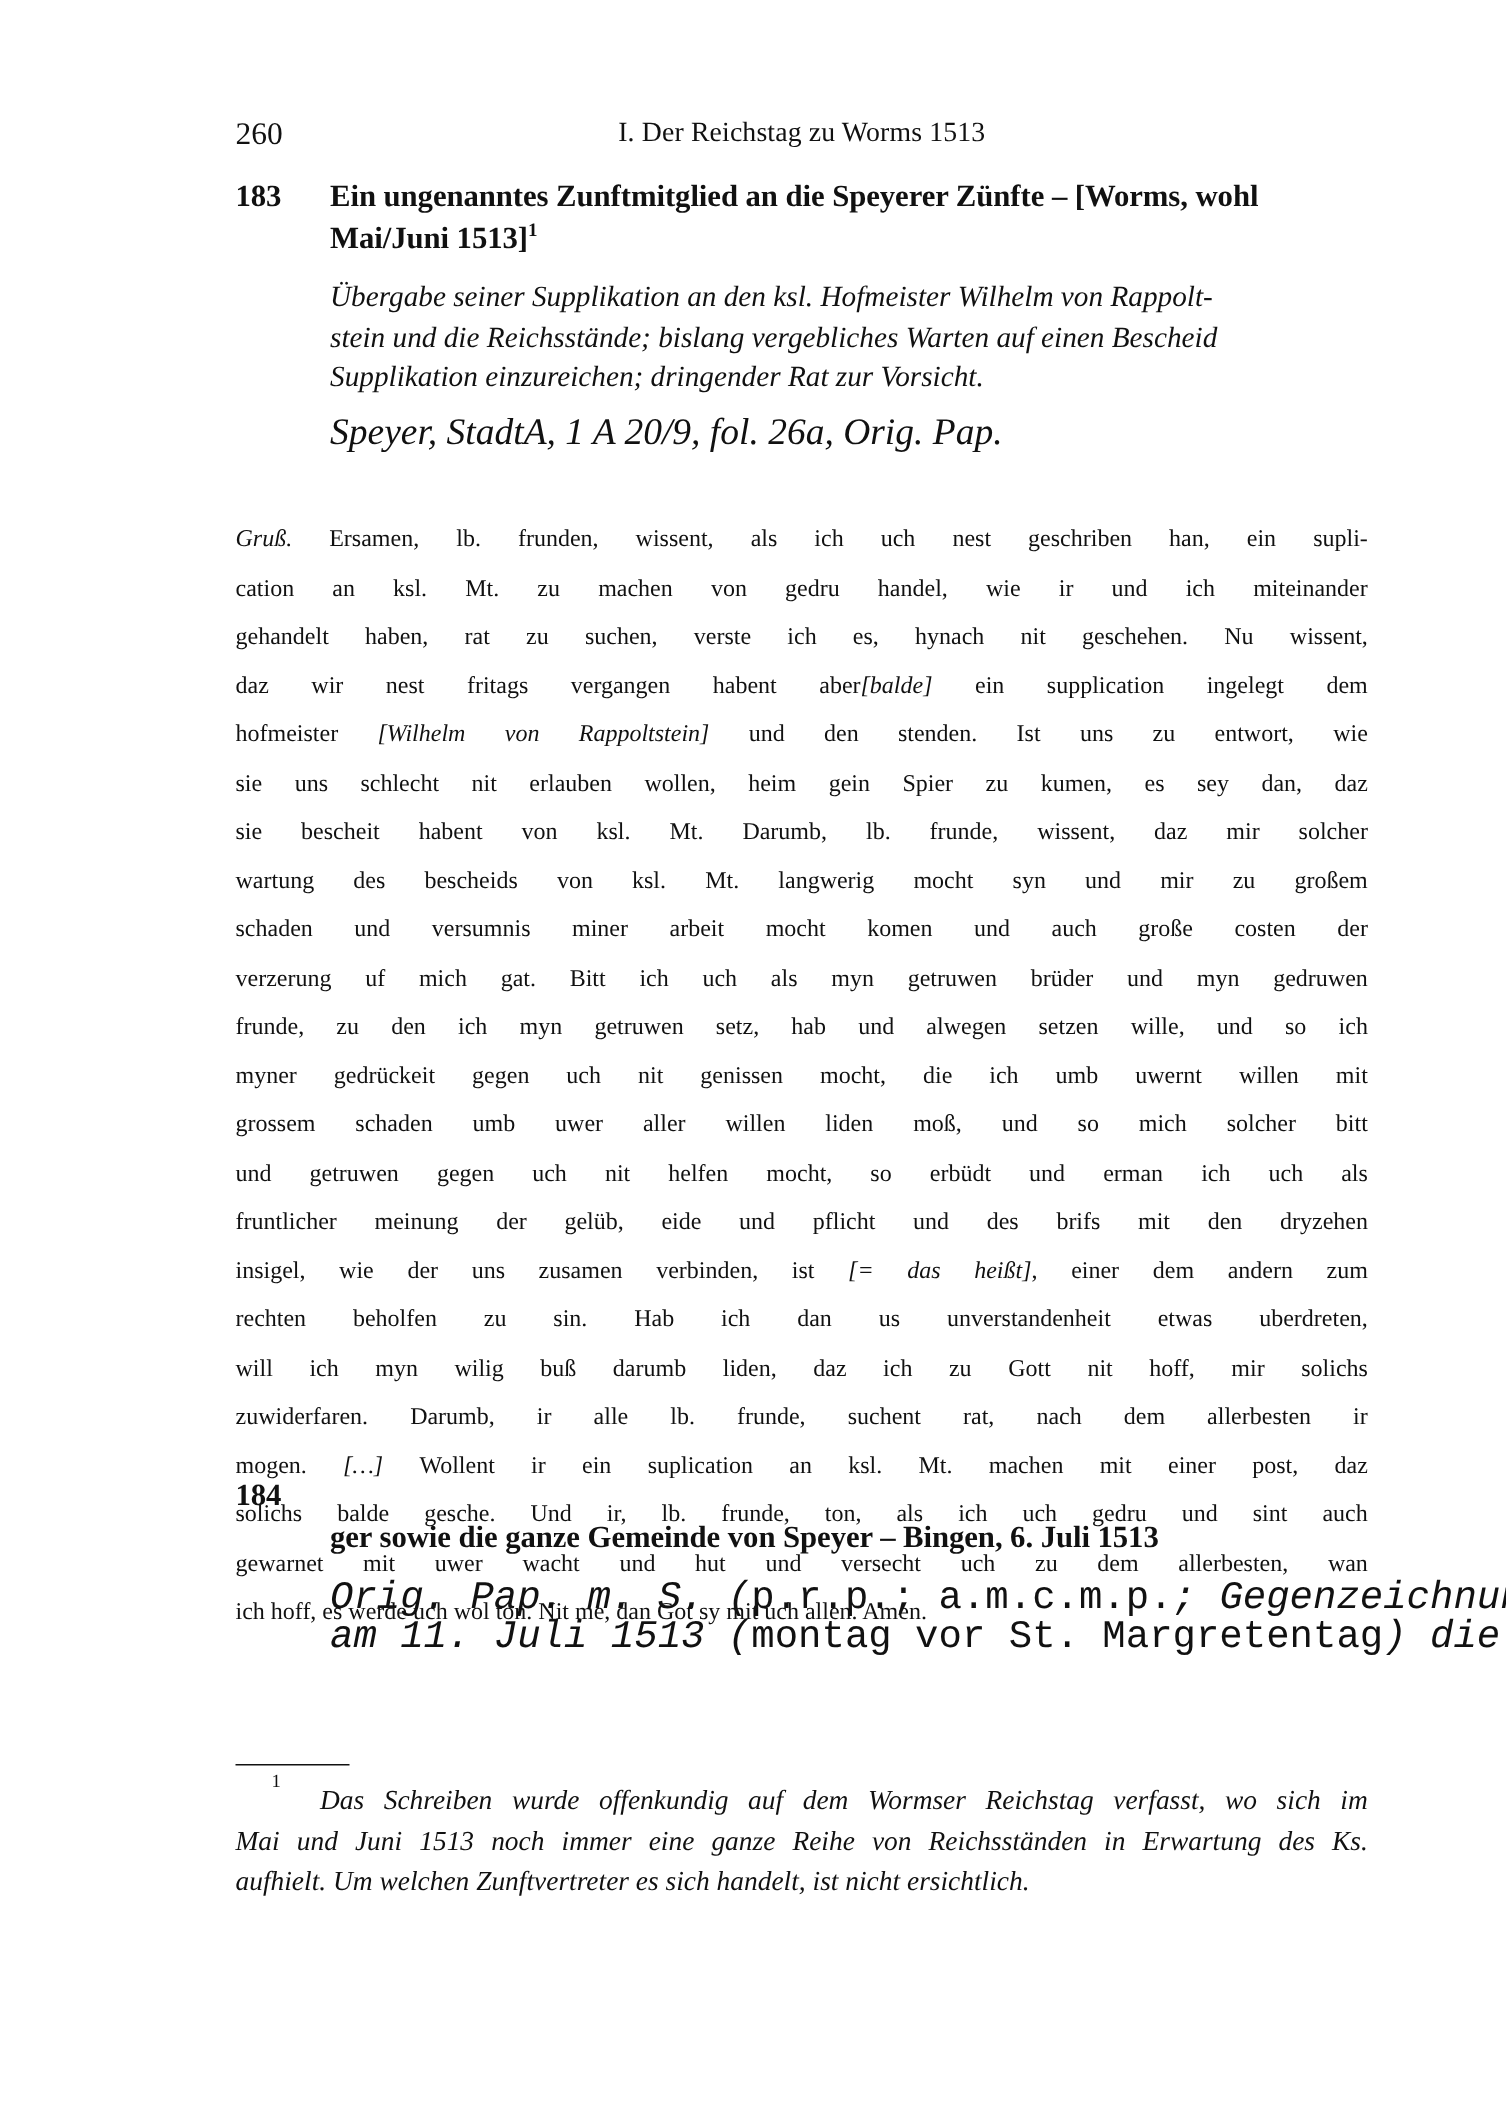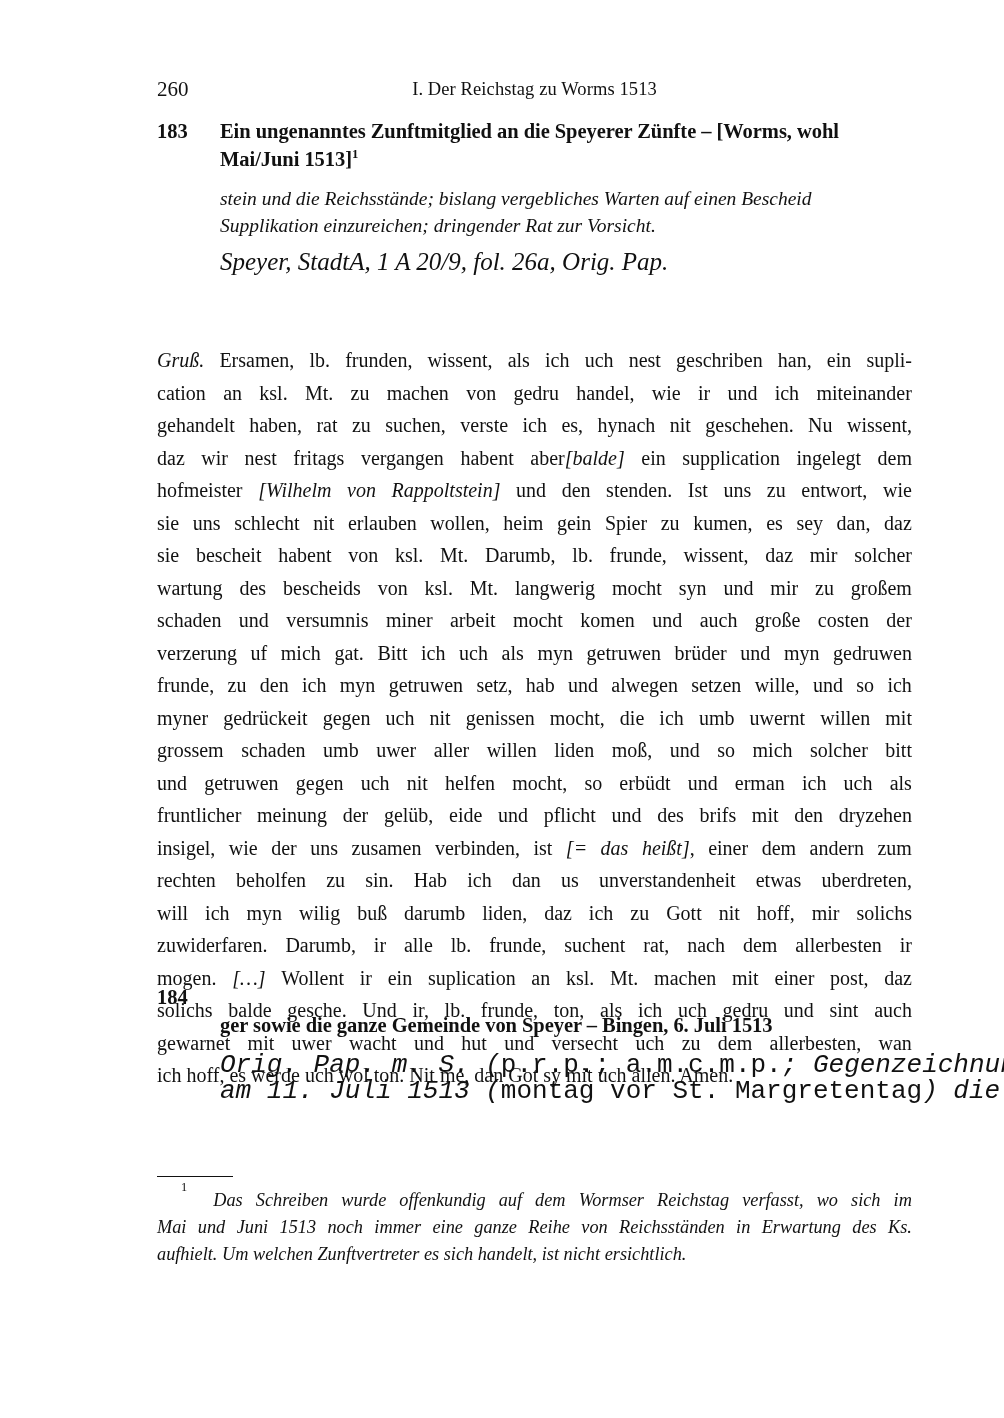"Übergabe seiner Supplikation an den" span.regest-line { html: none -> <span>Übergabe seiner Supplikation an den ksl. Hofmeister Wilhelm von Rappolt-</span> }
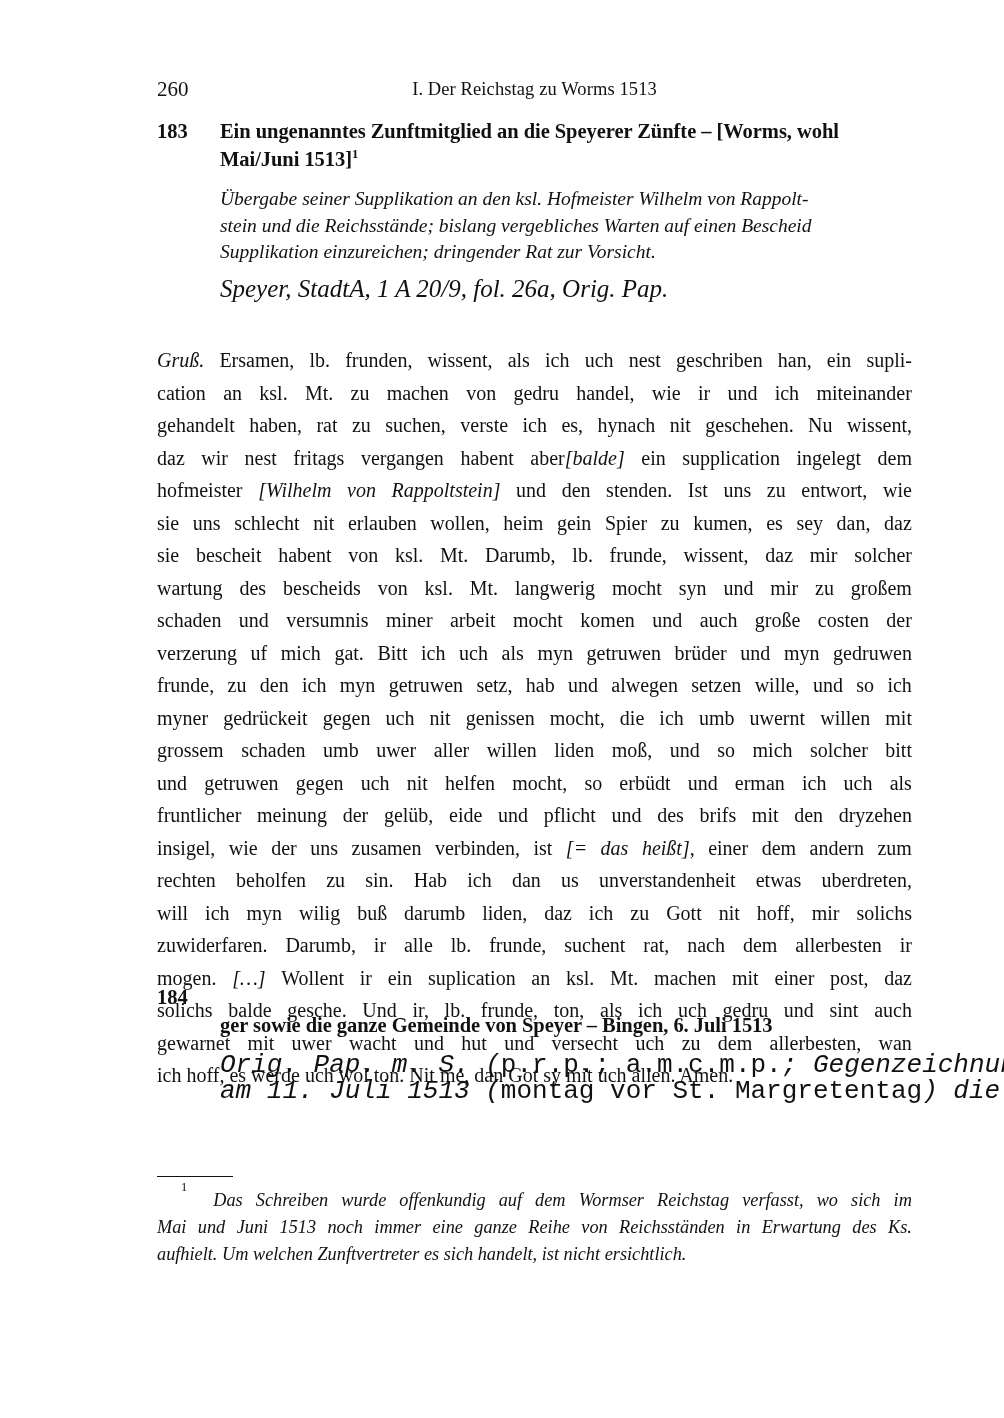"Gruß." .body-text { font-size: 20px -> 16px }
